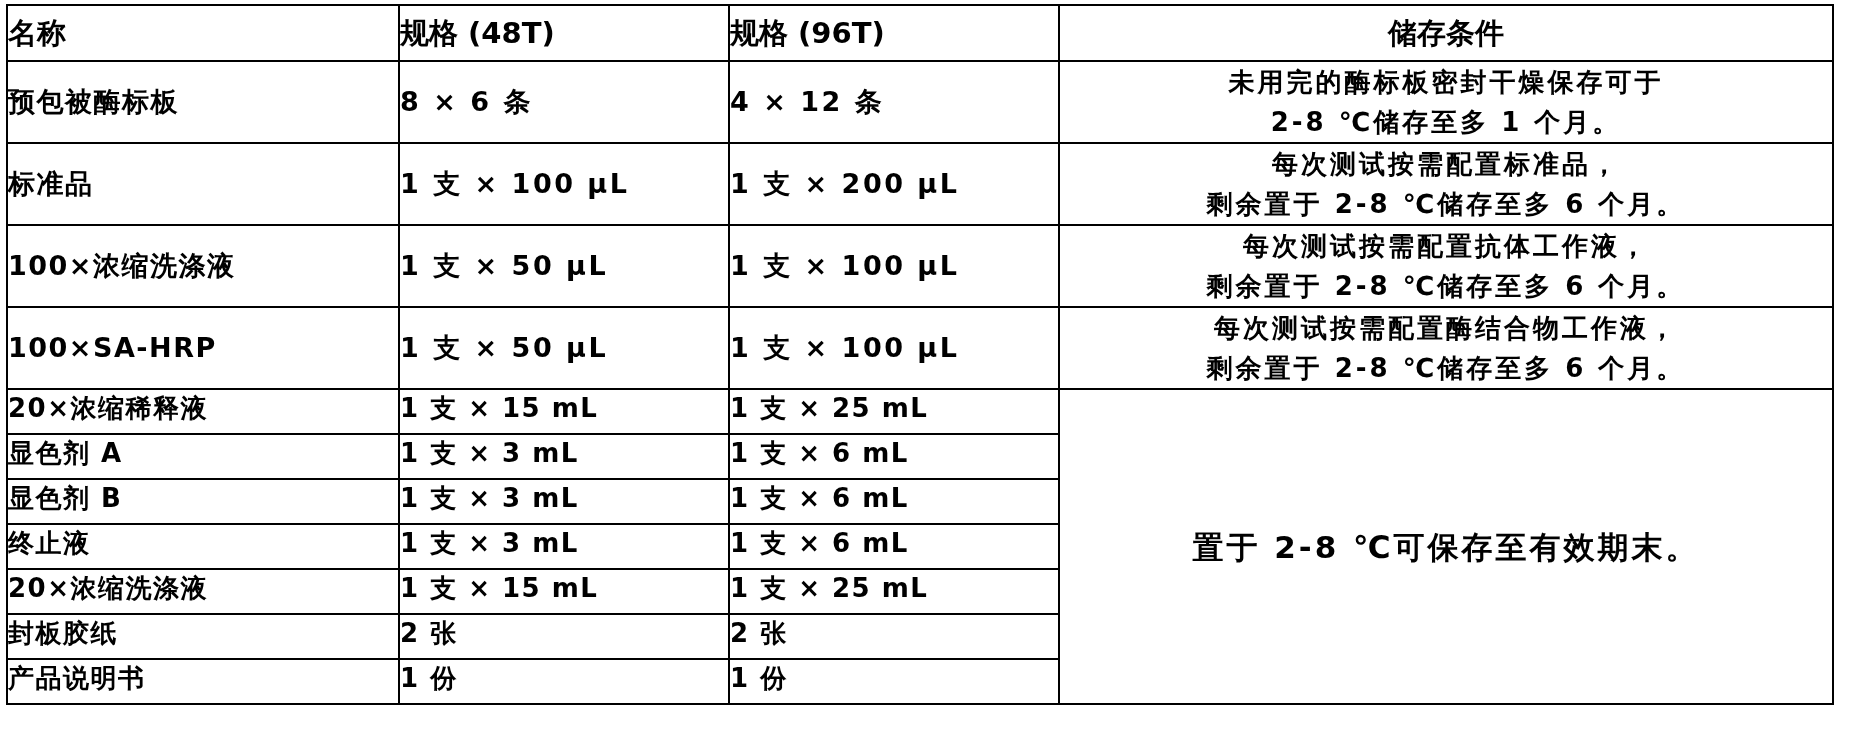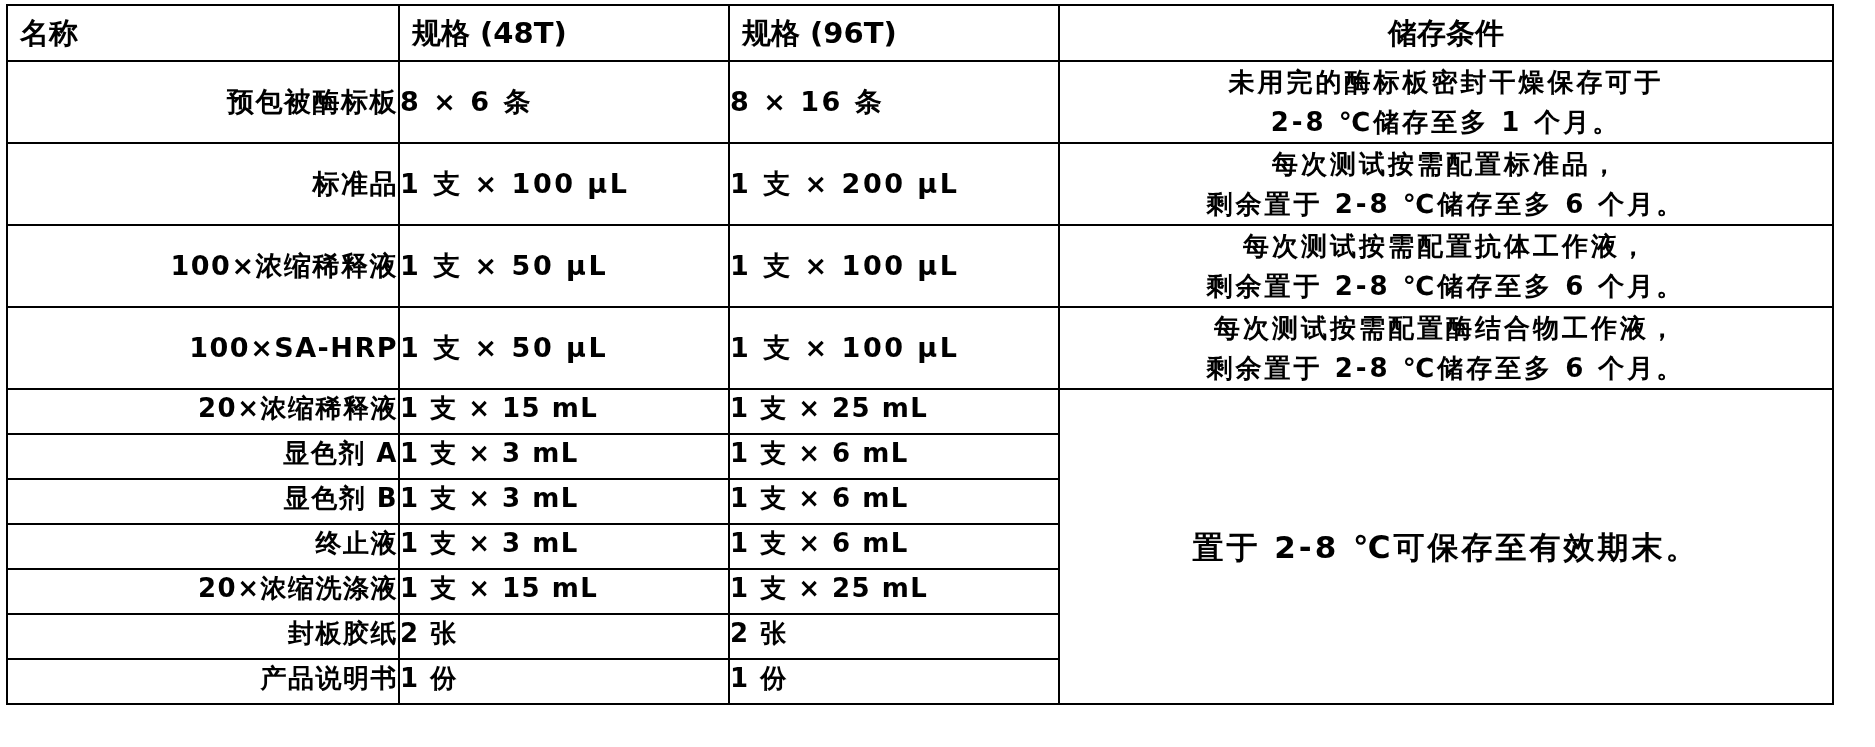"名称" .hdr.left { padding-left: 12px -> 0 }
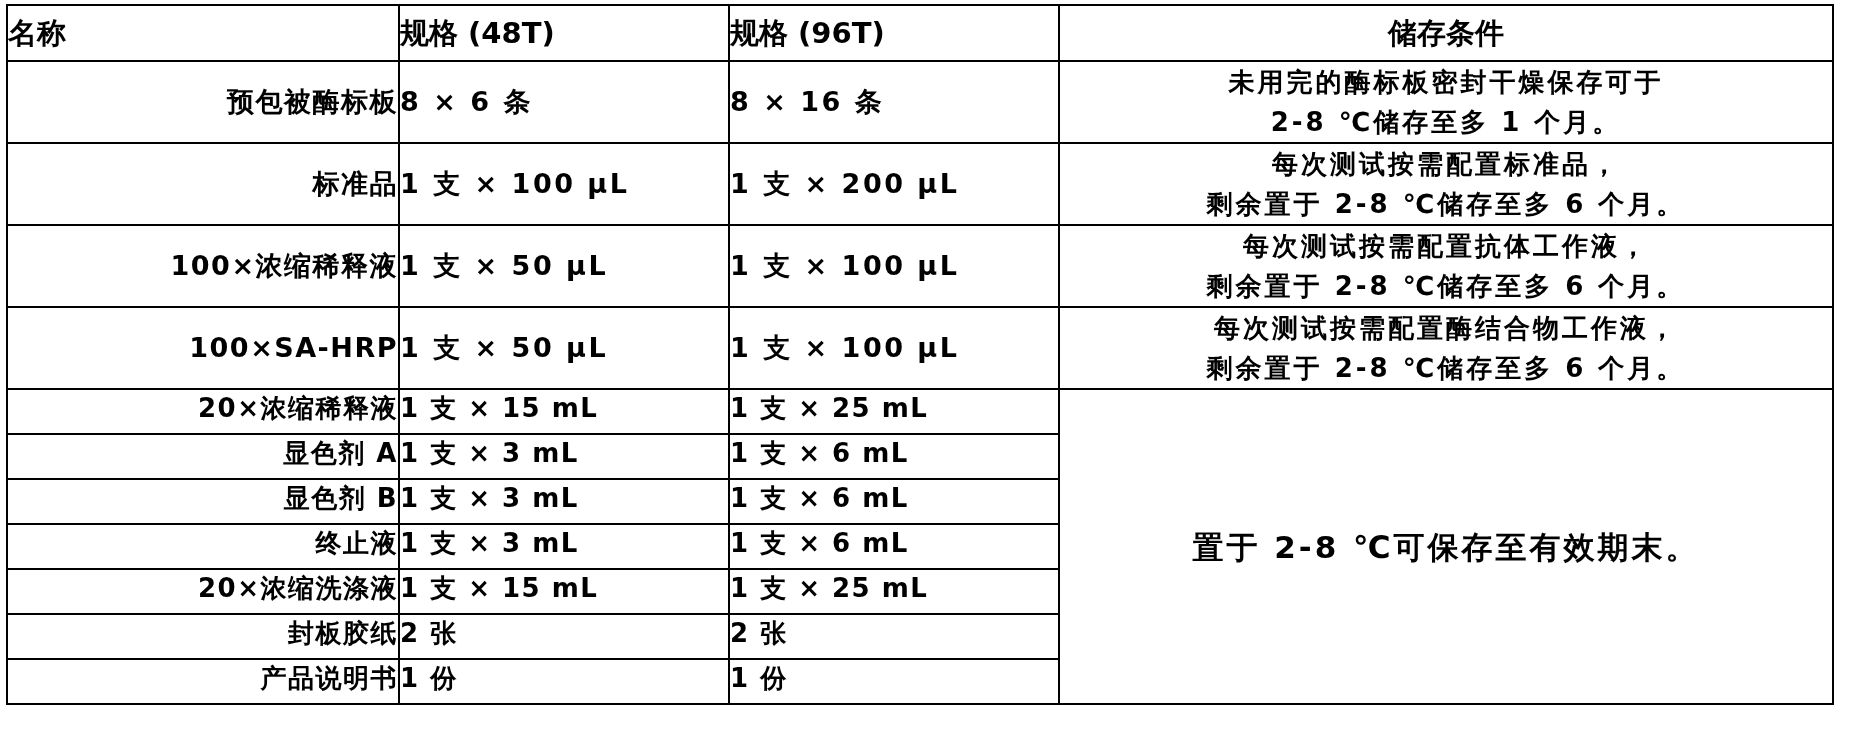"预包被酶标板" .name-cell { text-align: right -> left }
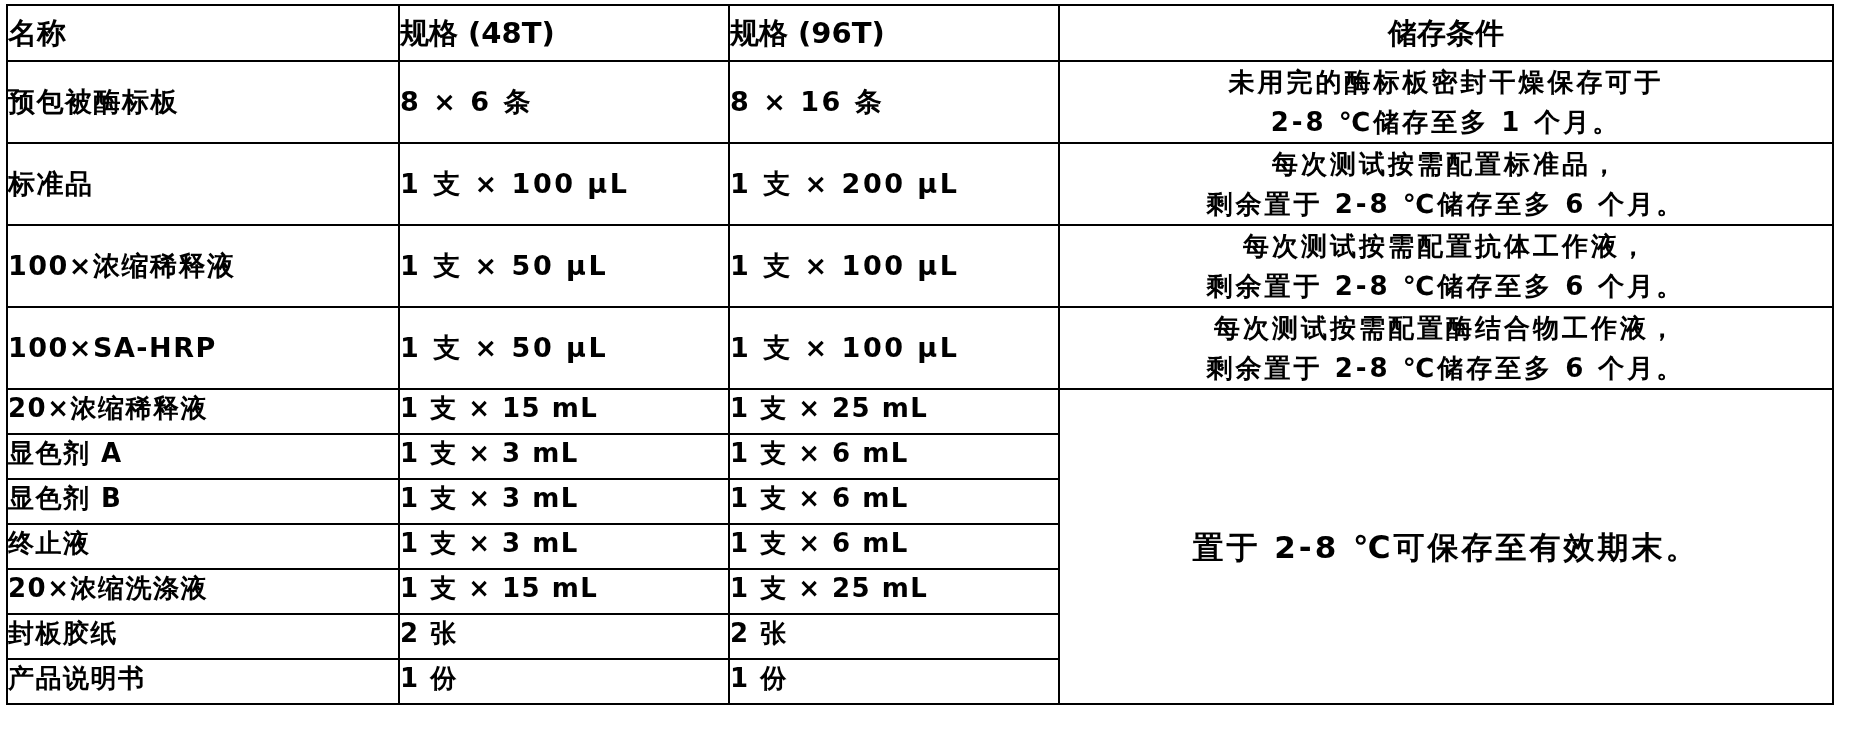"8 × 16 条" td.cell-pad { text: 8 × 16 -> 4 × 12 }
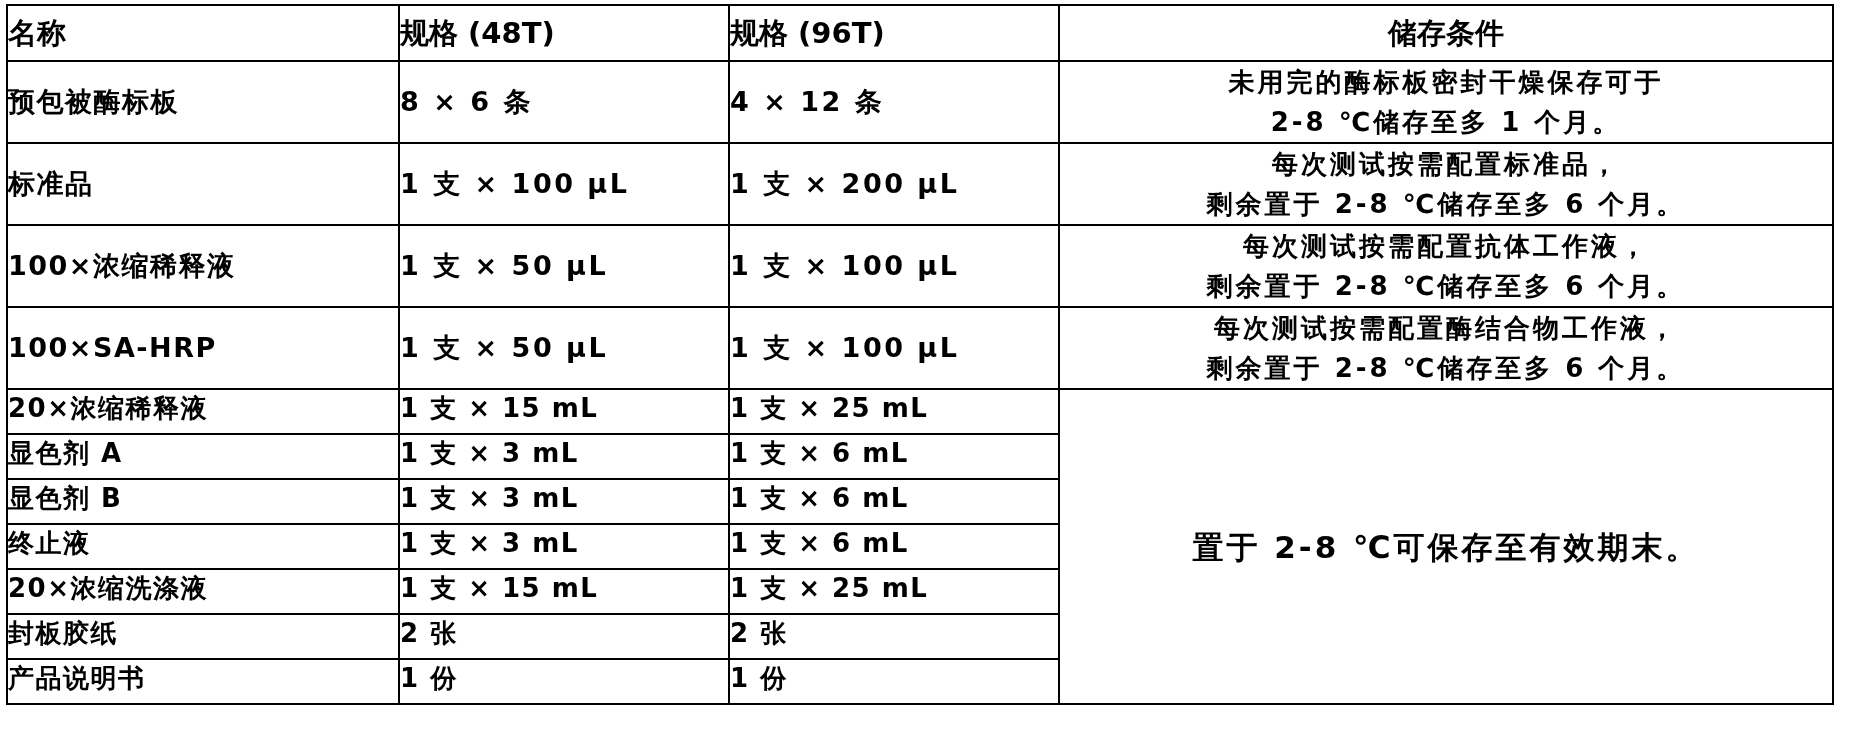"100×浓缩稀释液" td.cell-pad { text: 稀释 -> 洗涤 }
